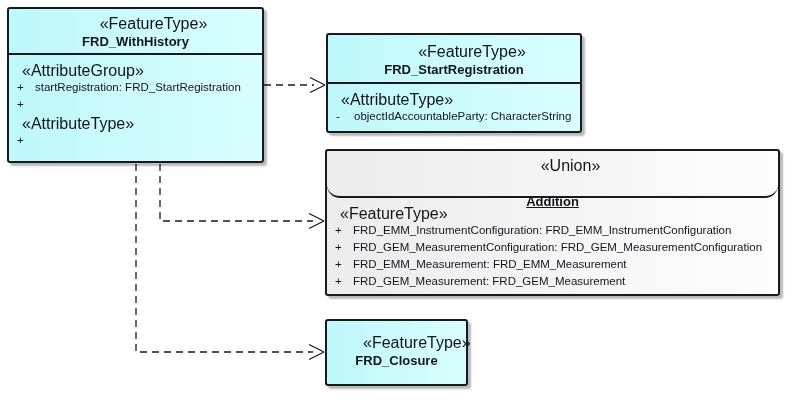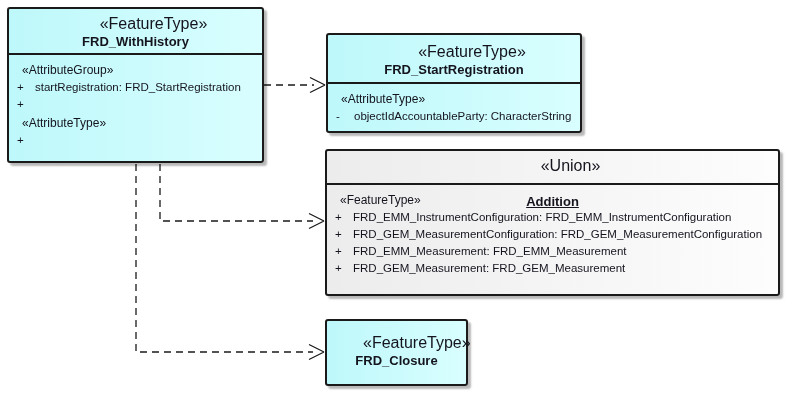"«AttributeGroup»" .row.stereo { font-size: 12px -> 16px }
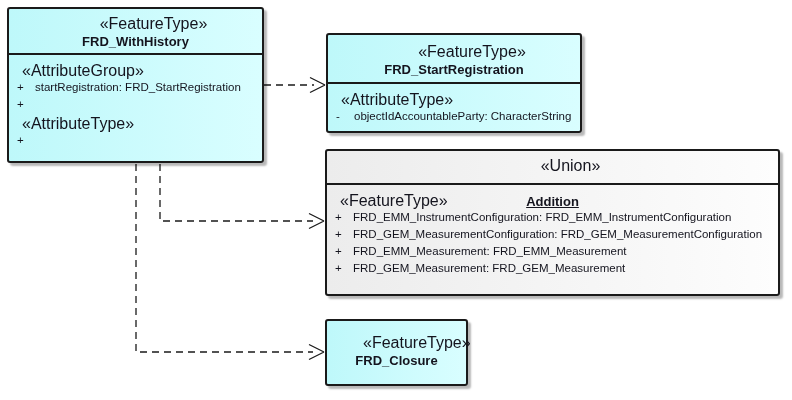"«Union»" .b3 .uml-header { border-radius: none -> 13px; height: 34px -> 47px }
